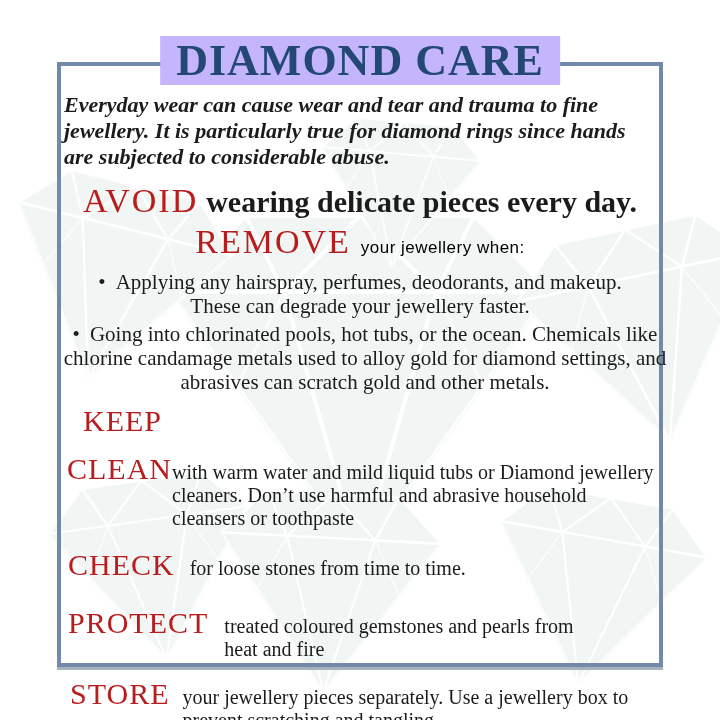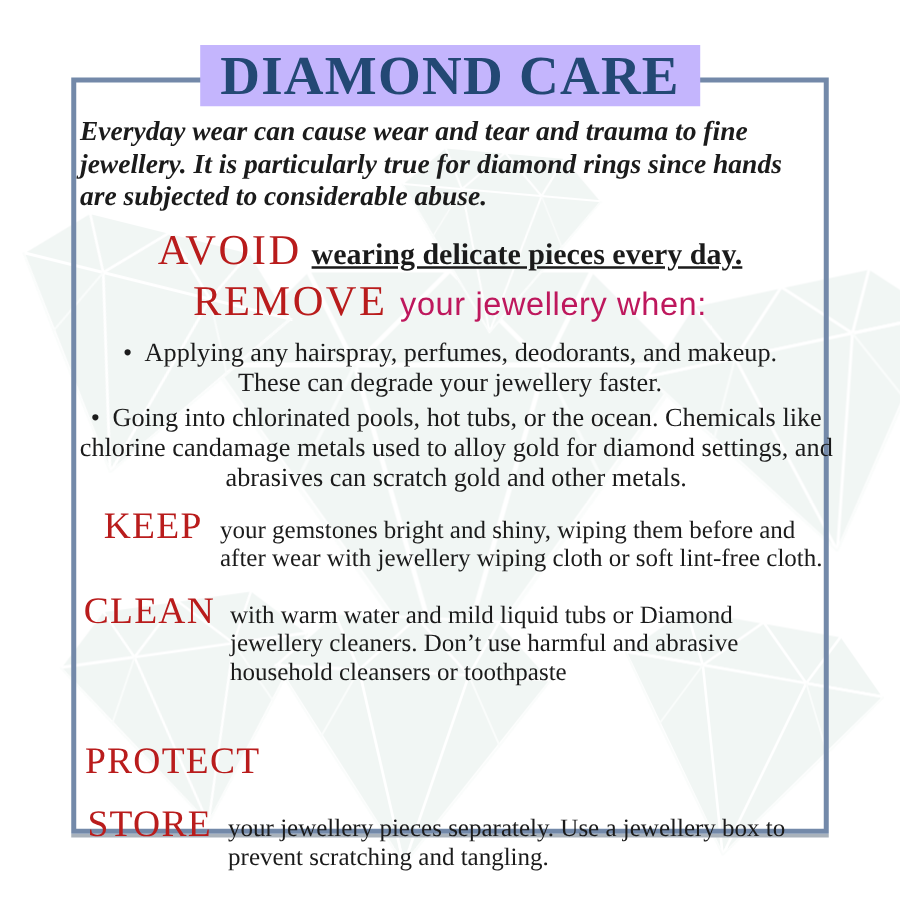"wearing delicate pieces every day." .line-avoid .line-text { font-size: 24px -> 30px; text-decoration: underline -> none }
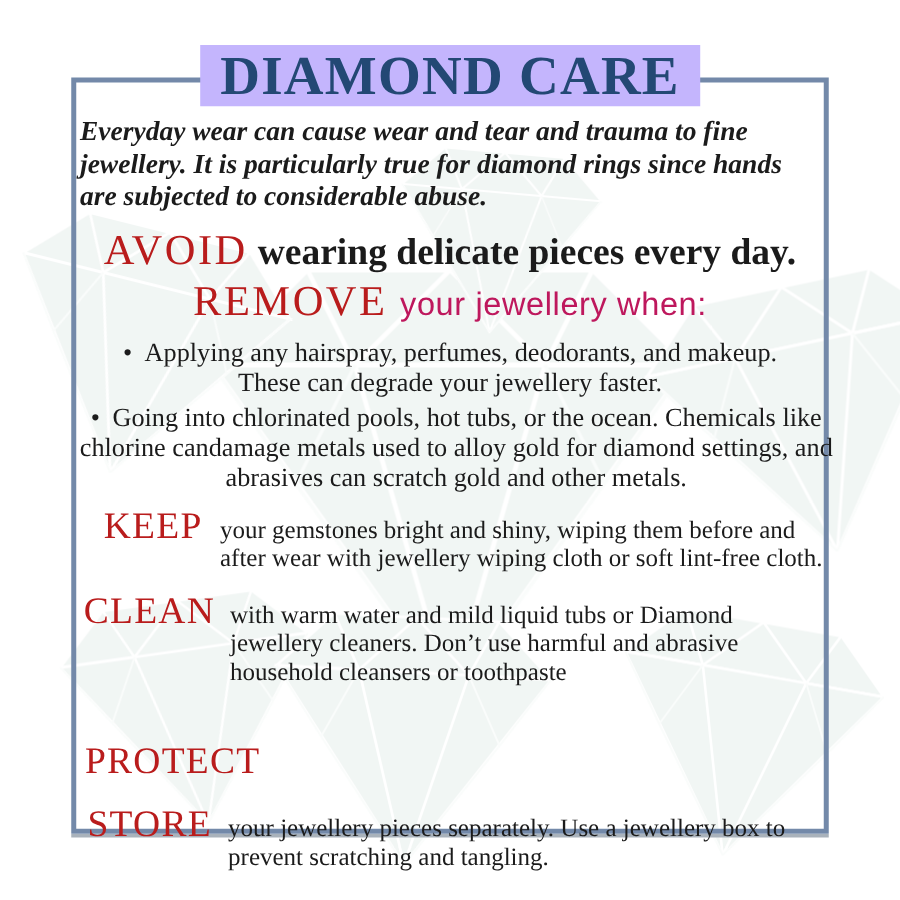"your jewellery when:" .line-remove .line-text { color: #be185d -> #000000; font-size: 26px -> 17px }
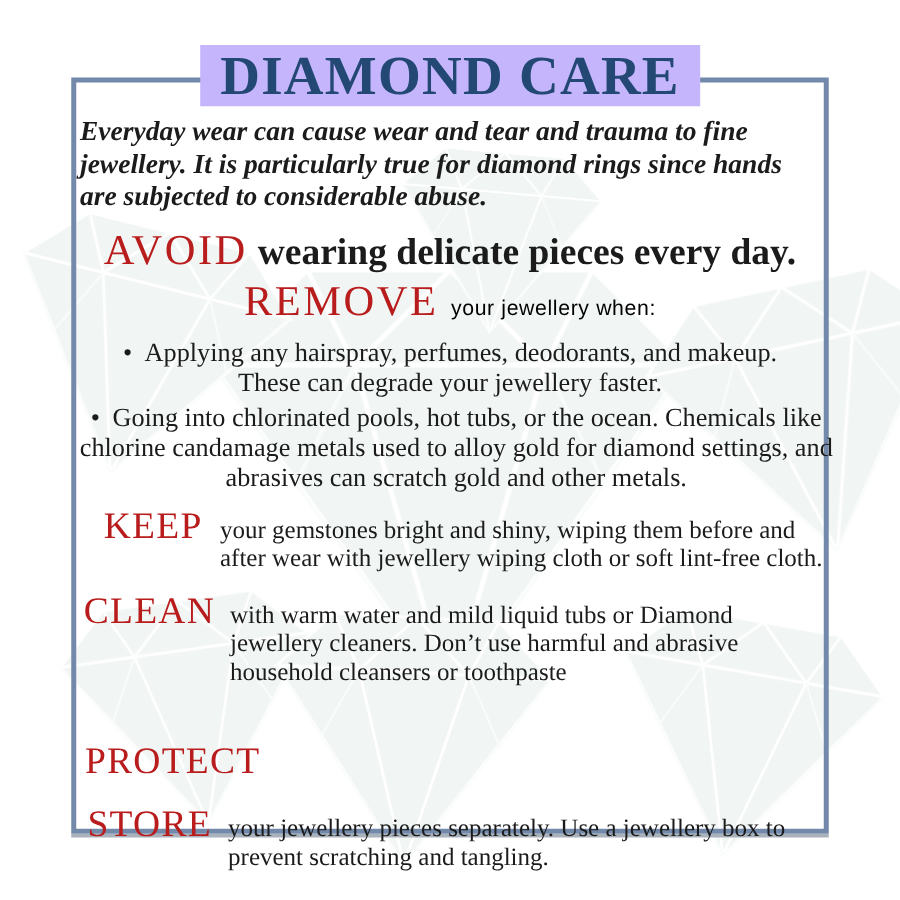"your gemstones bright and shiny," span.row-text { html: <span>your gemstones bright and shiny, wiping them before and after wear with jewellery wiping cloth or soft lint-free cloth.</span> -> none }
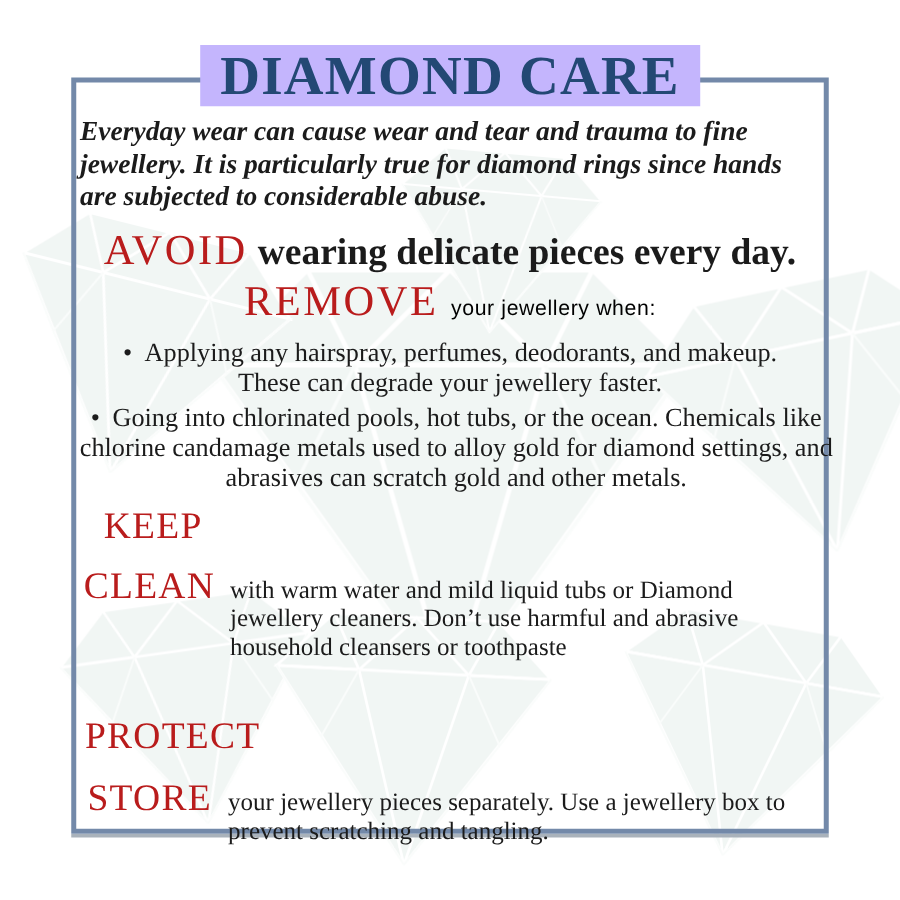"CLEAN" .row-clean .sec-label { margin-right: 12px -> none }
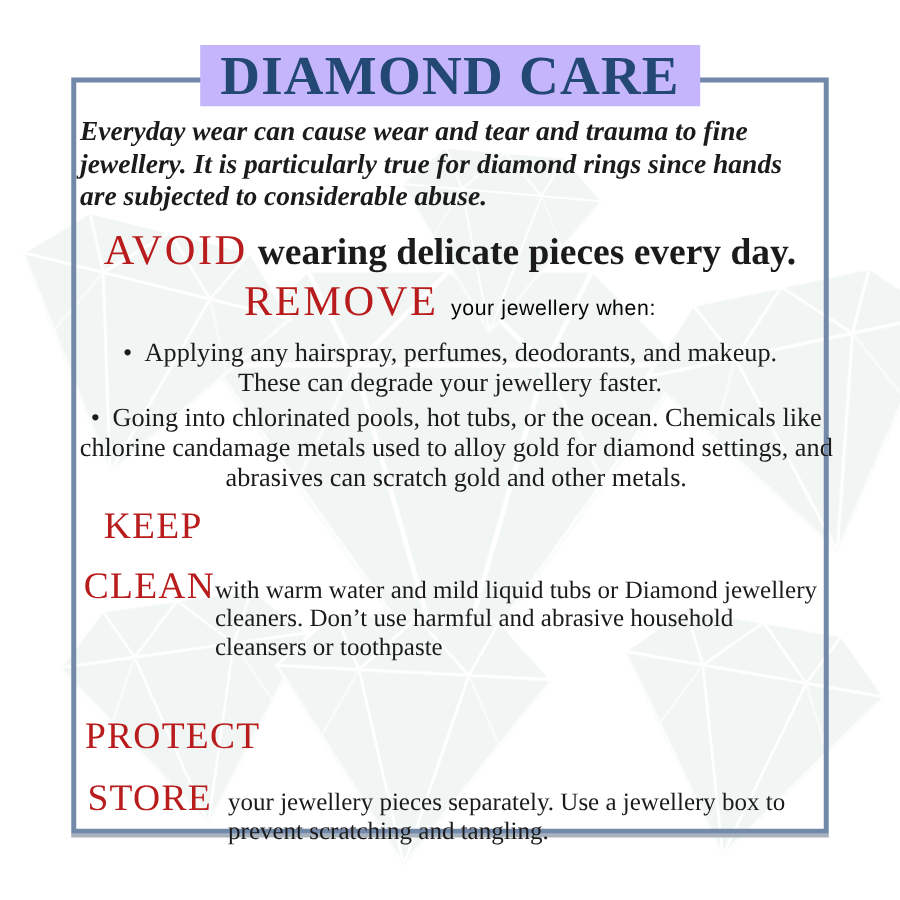"CHECK" span.sec-label { html: none -> <span>CHECK</span> }
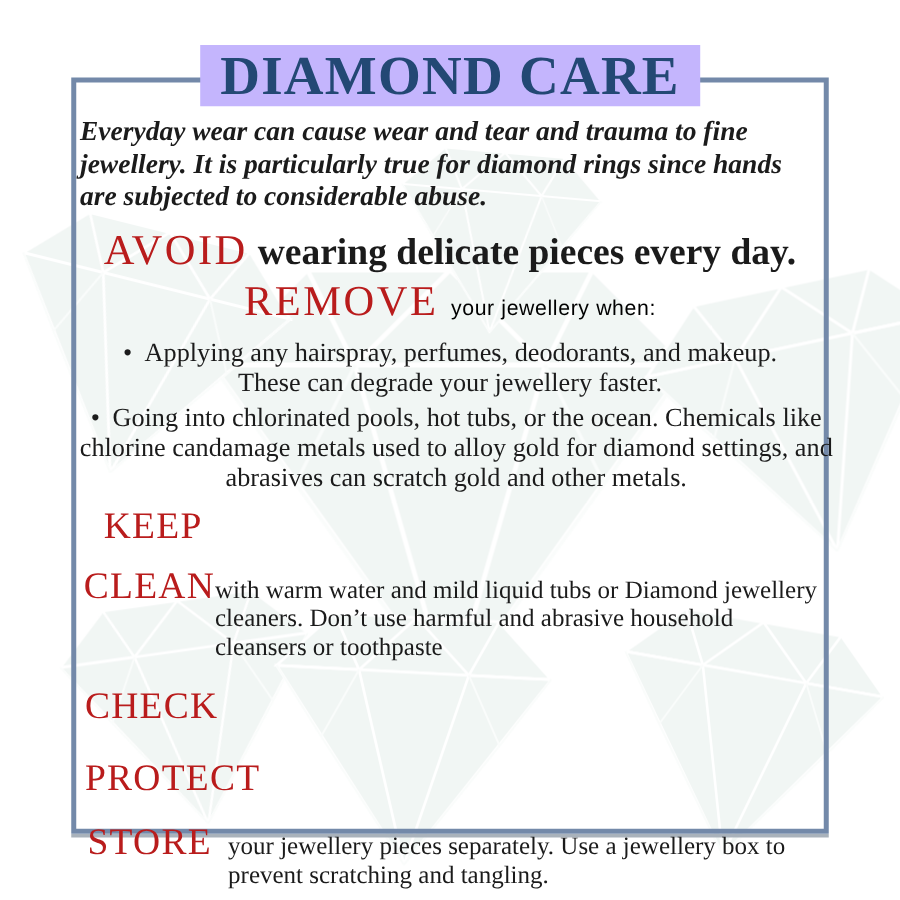"for loose stones from time" span.row-text { html: none -> <span>for loose stones from time to time.</span> }
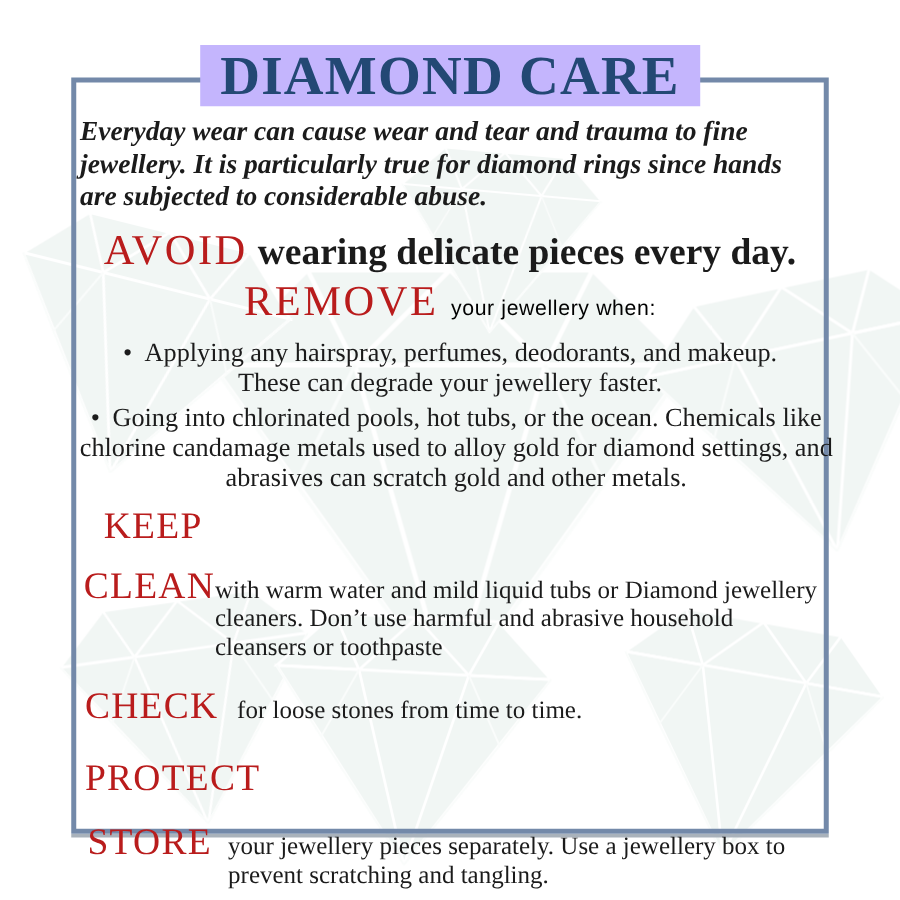"treated coloured gemstones and pearls" span.row-text { html: none -> <span>treated coloured gemstones and pearls from heat and fire</span> }
